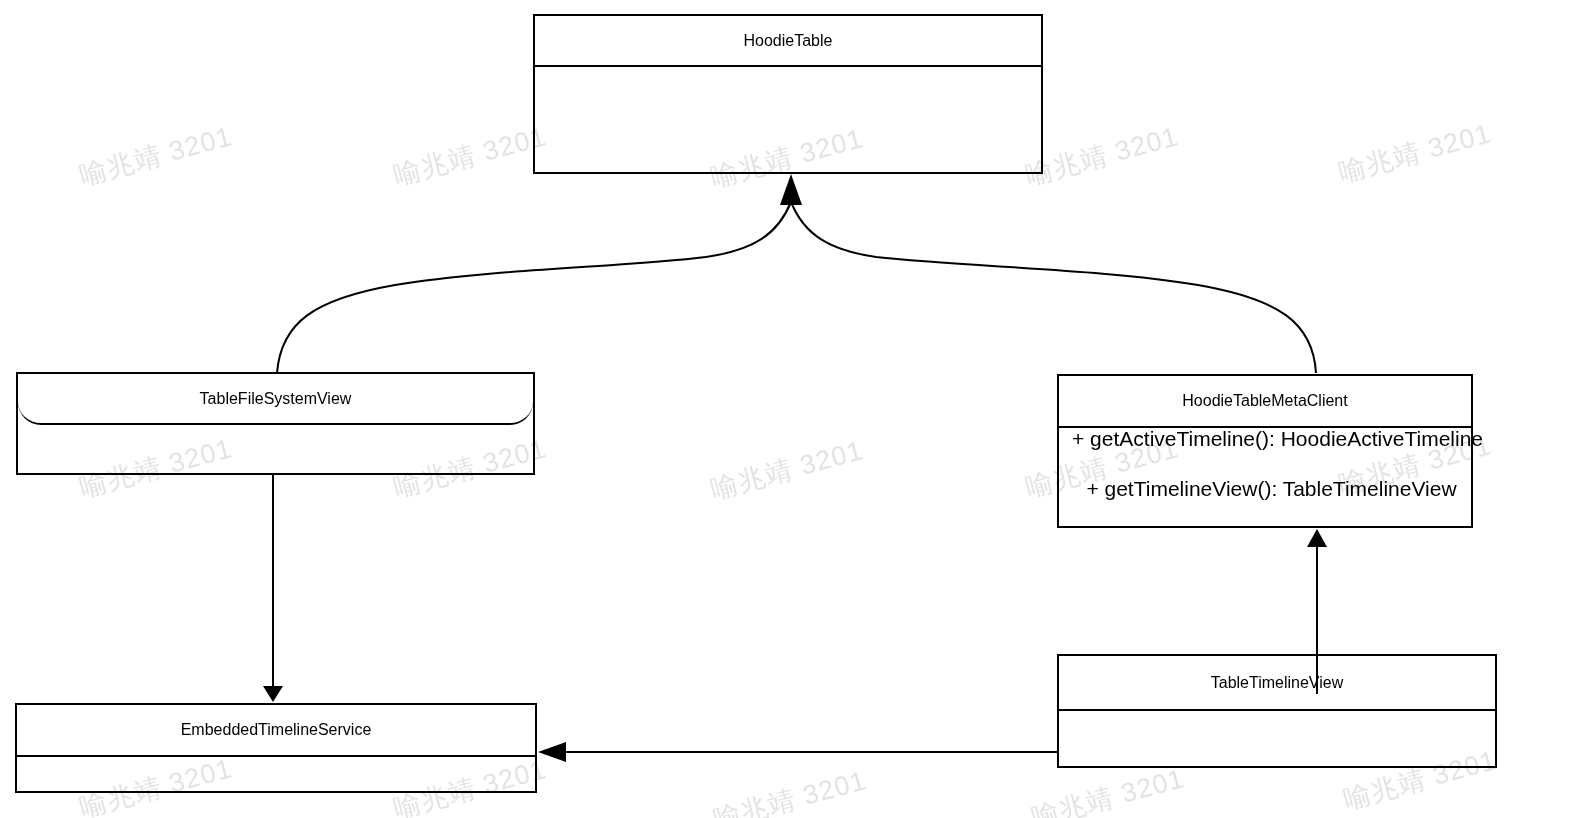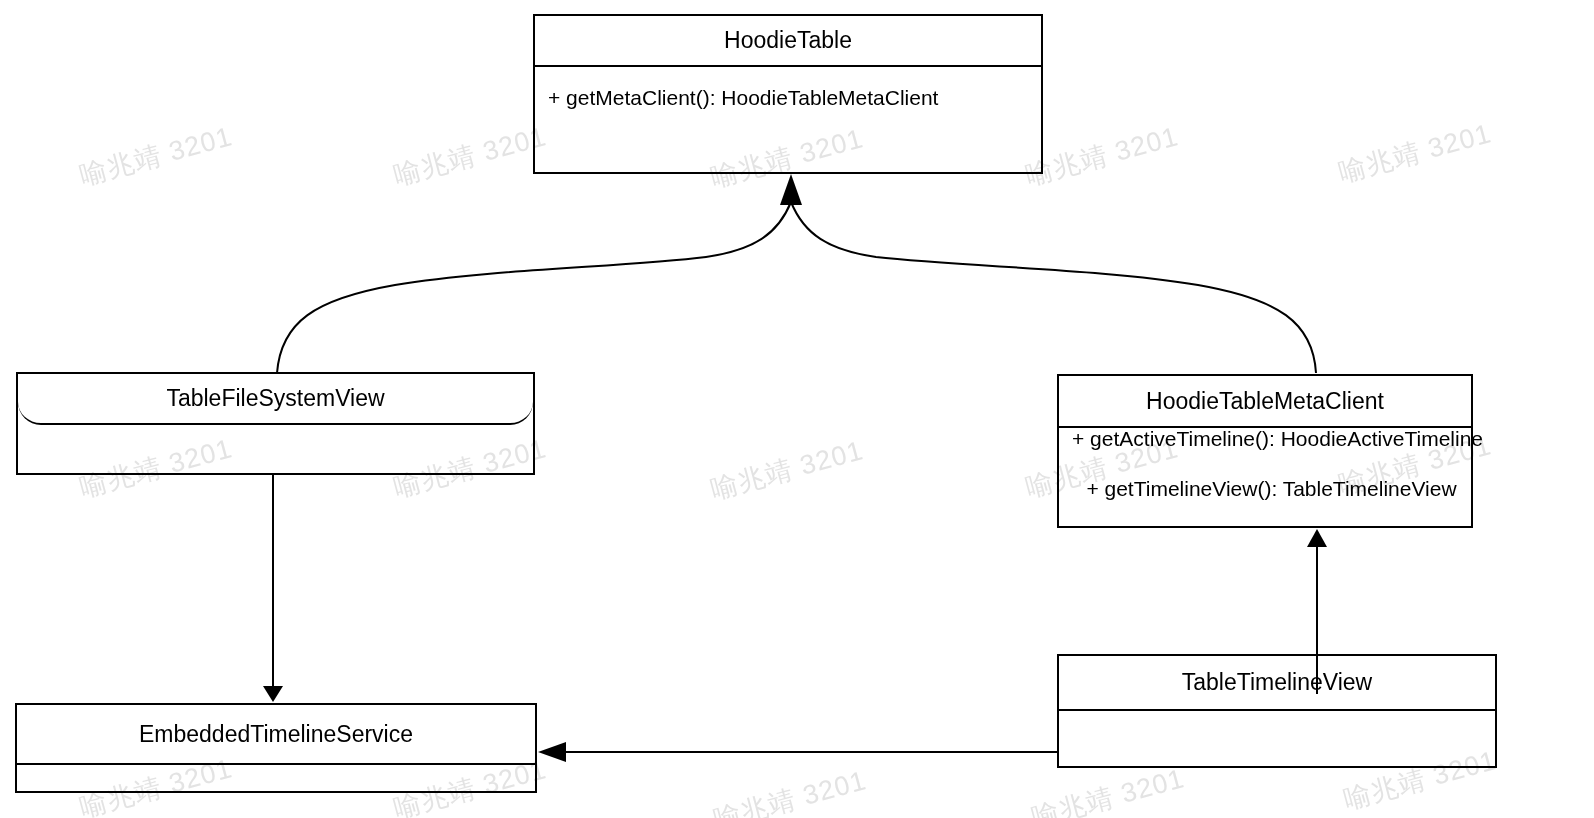"HoodieTable" .uml-title { font-size: 23px -> 16px }
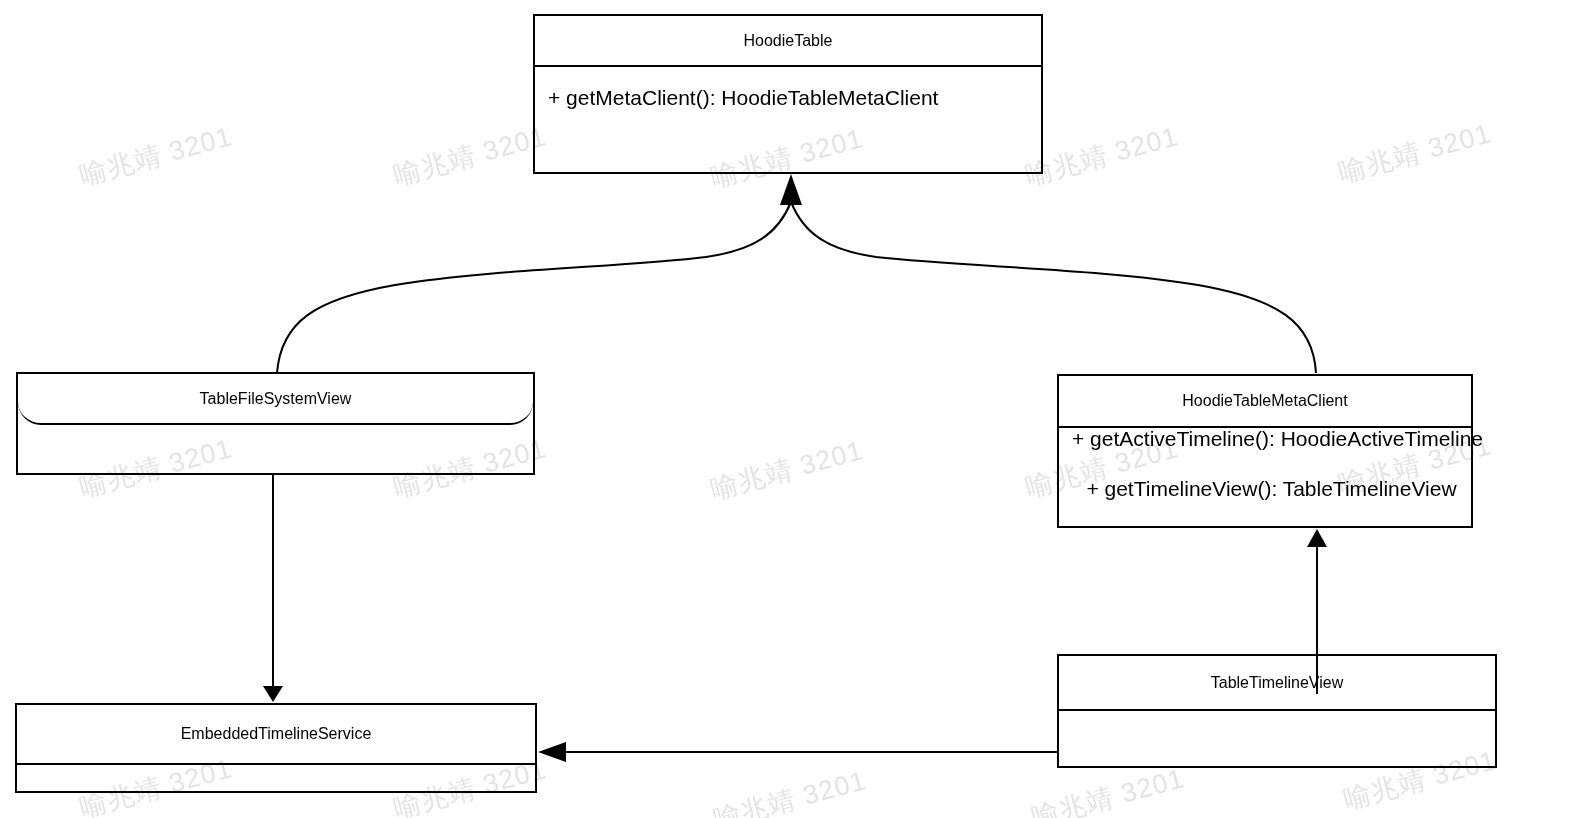"+ getMetaClient(): HoodieTableMetaClient" div.uml-method { html: <div>+ getMetaClient(): HoodieTableMetaClient</div> -> none }
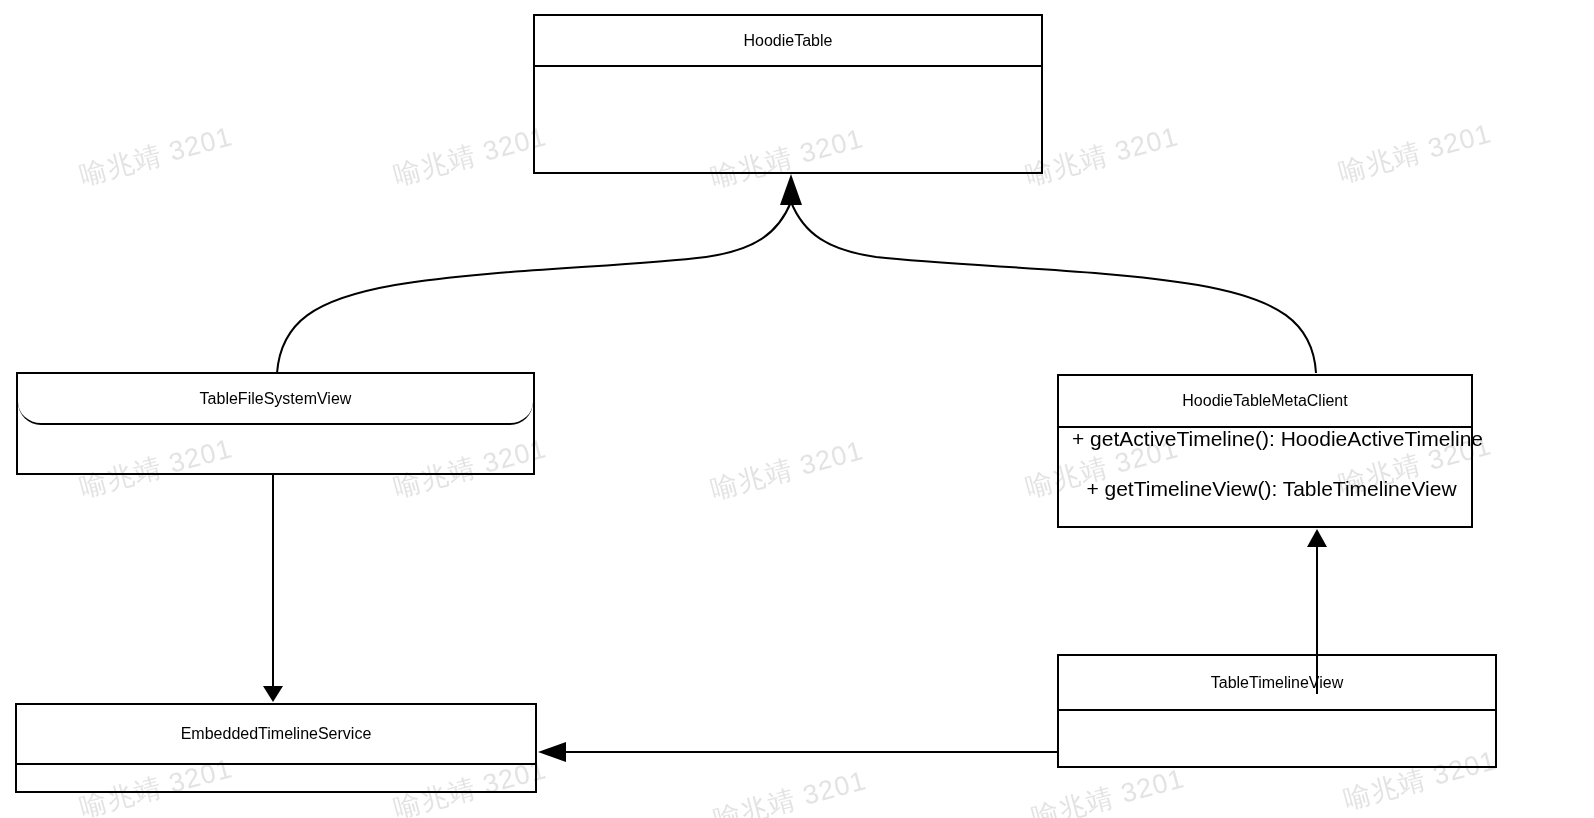"EmbeddedTimelineService" .c-embedded-timeline-service .uml-title { height: 60px -> 52px }
